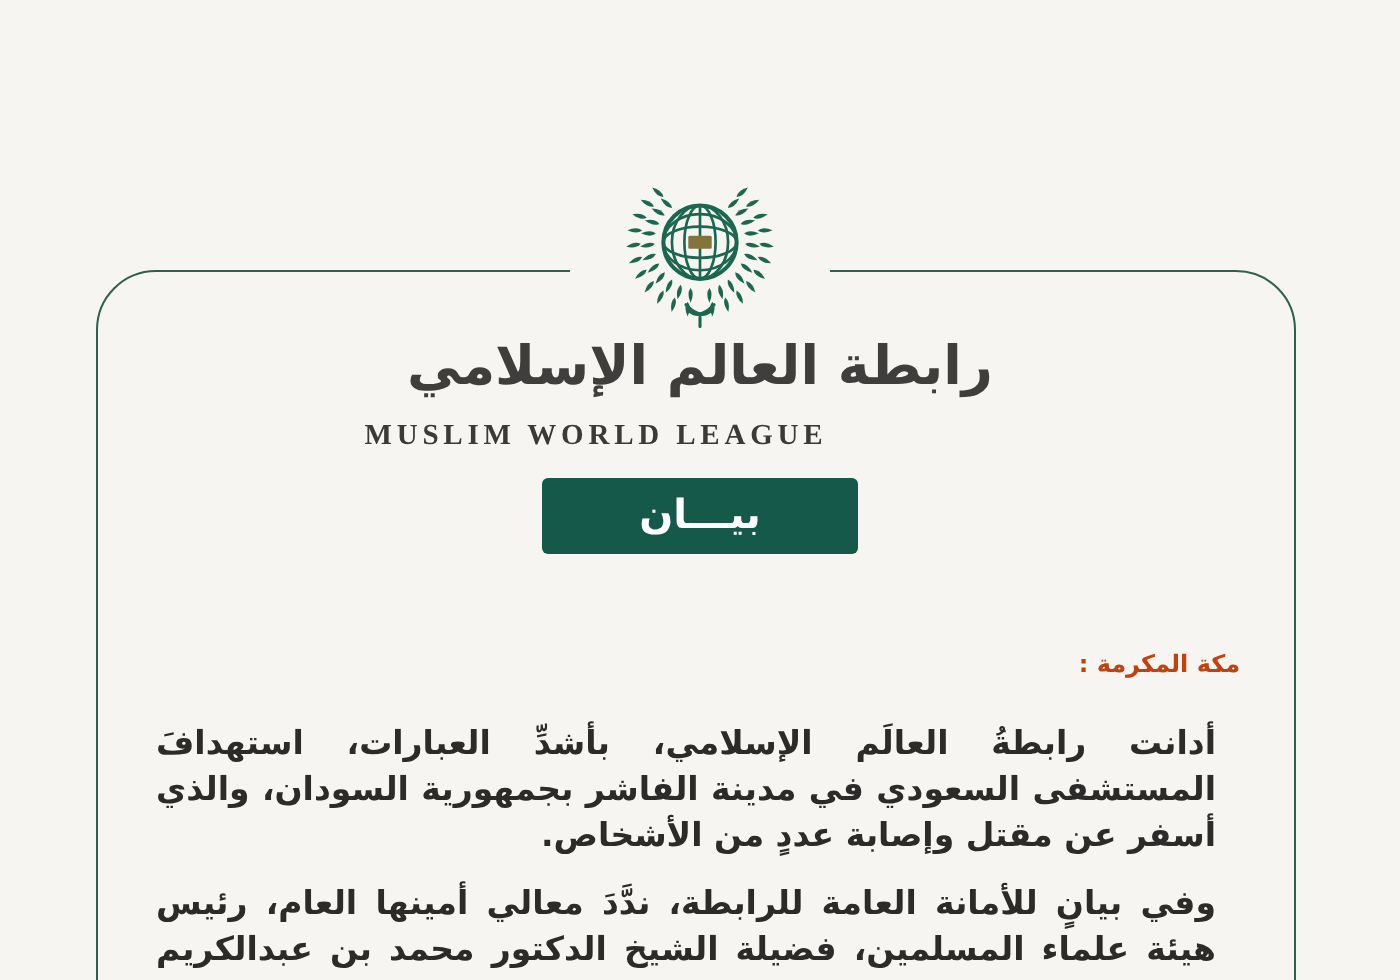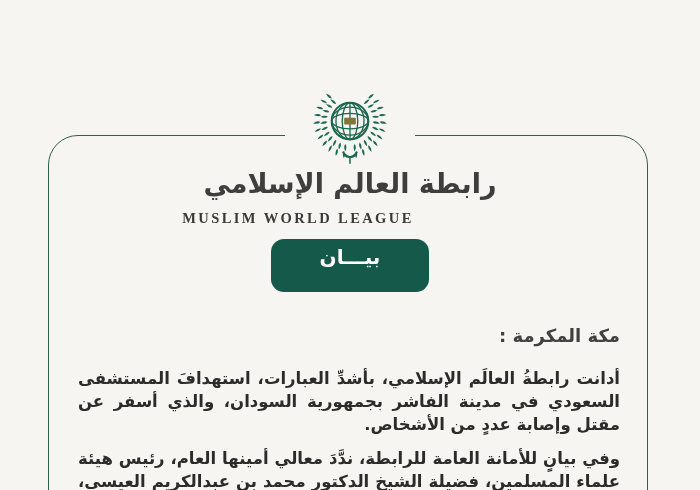"بيـــان" .banner { border-radius: 13px -> 3px; height: 53px -> 38px }
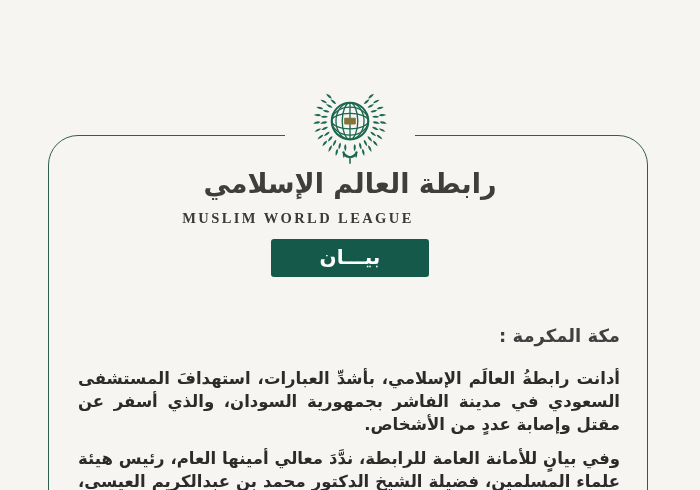"مكة المكرمة :" .location-heading { color: #404040 -> #c2410c; font-size: 18px -> 12px }
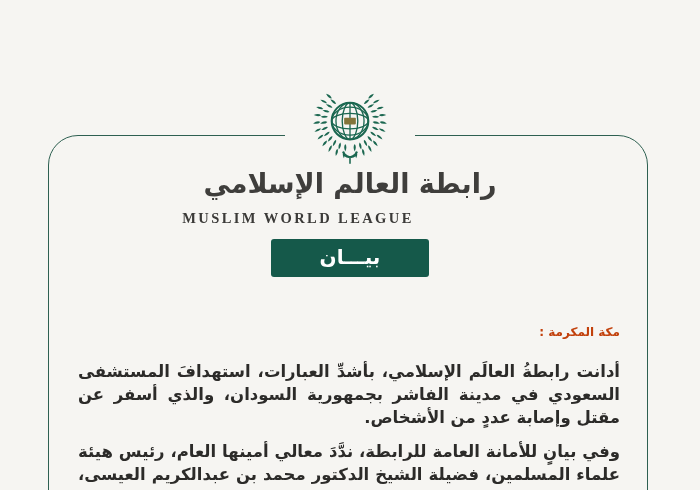"أدانت رابطةُ العالَم الإسلامي، بأشدِّ" .content p.body-par { margin: 0 0 11px 0 -> 0 12px 11px 0 }
